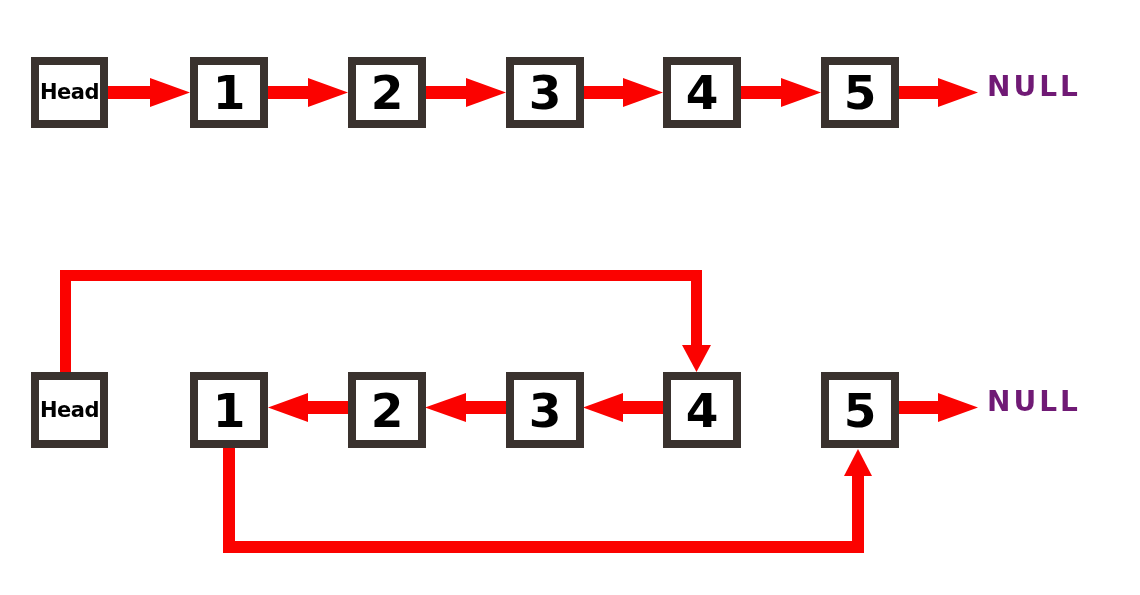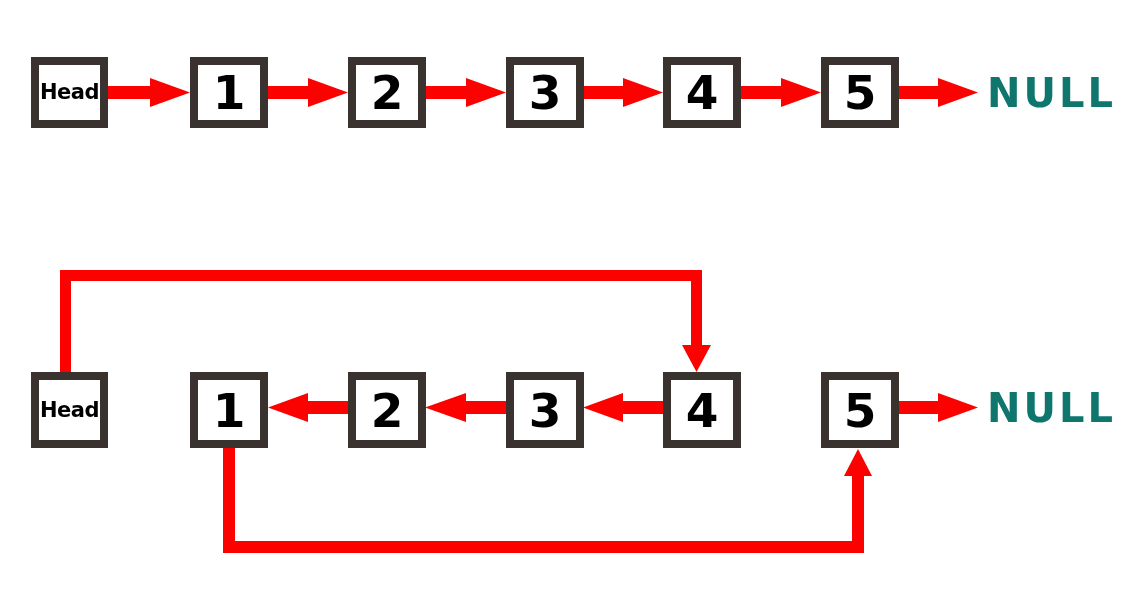"NULL" .null-label { color: #0f766e -> #701a75; font-size: 40px -> 28px }
